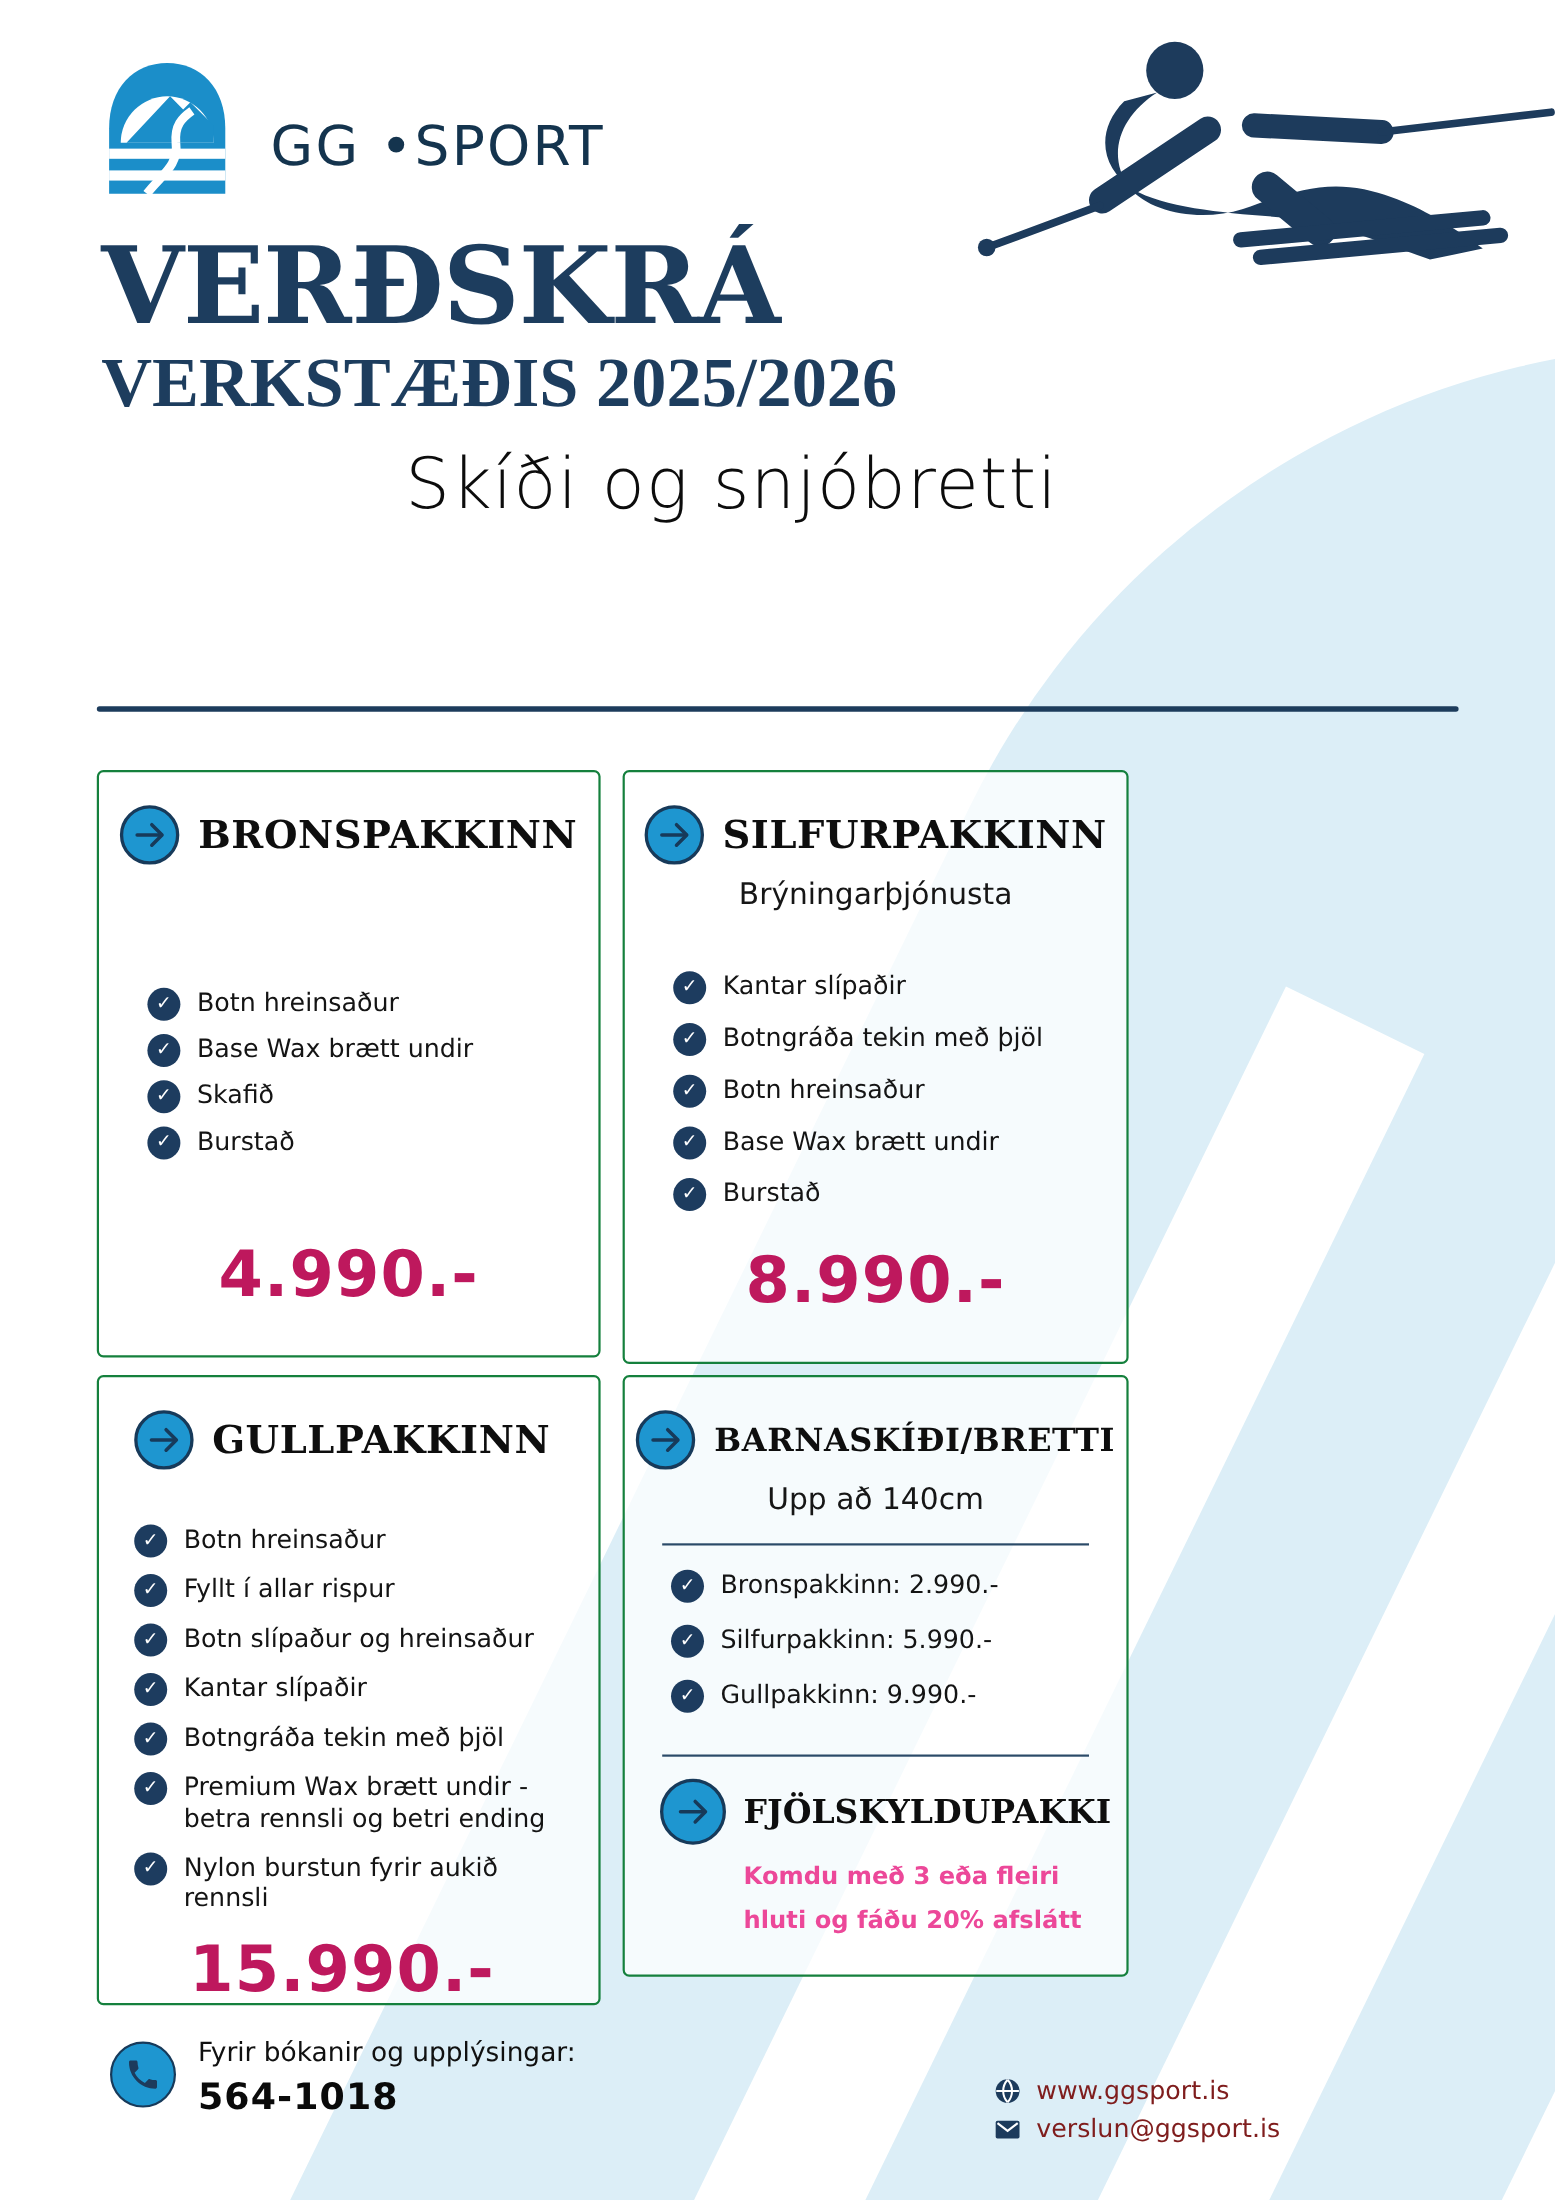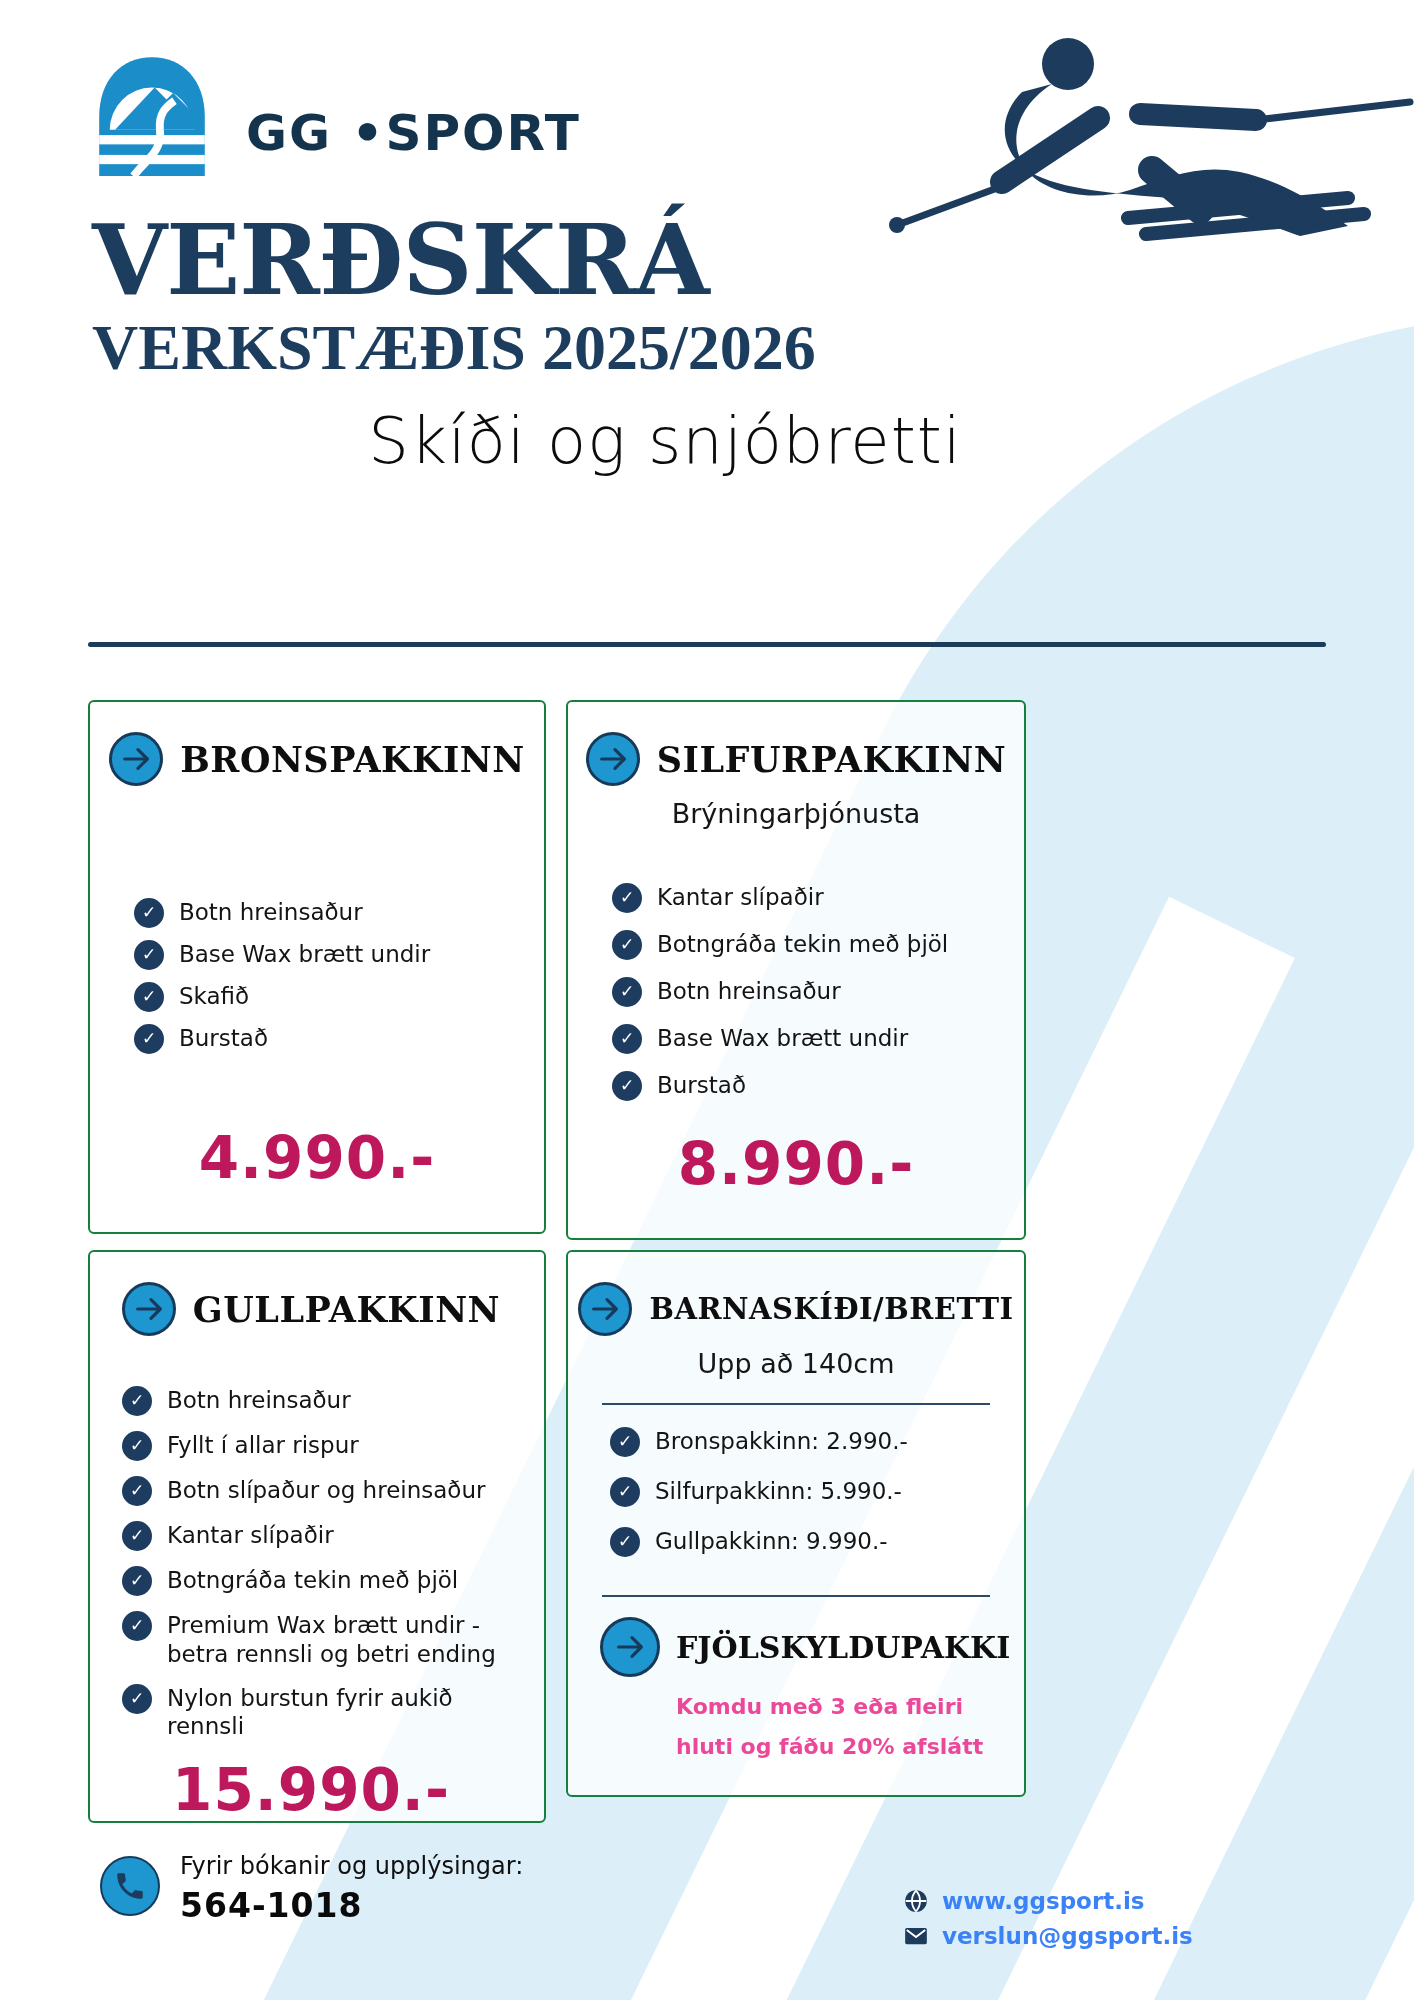"GG •SPORT" .brand { font-weight: bold -> normal }
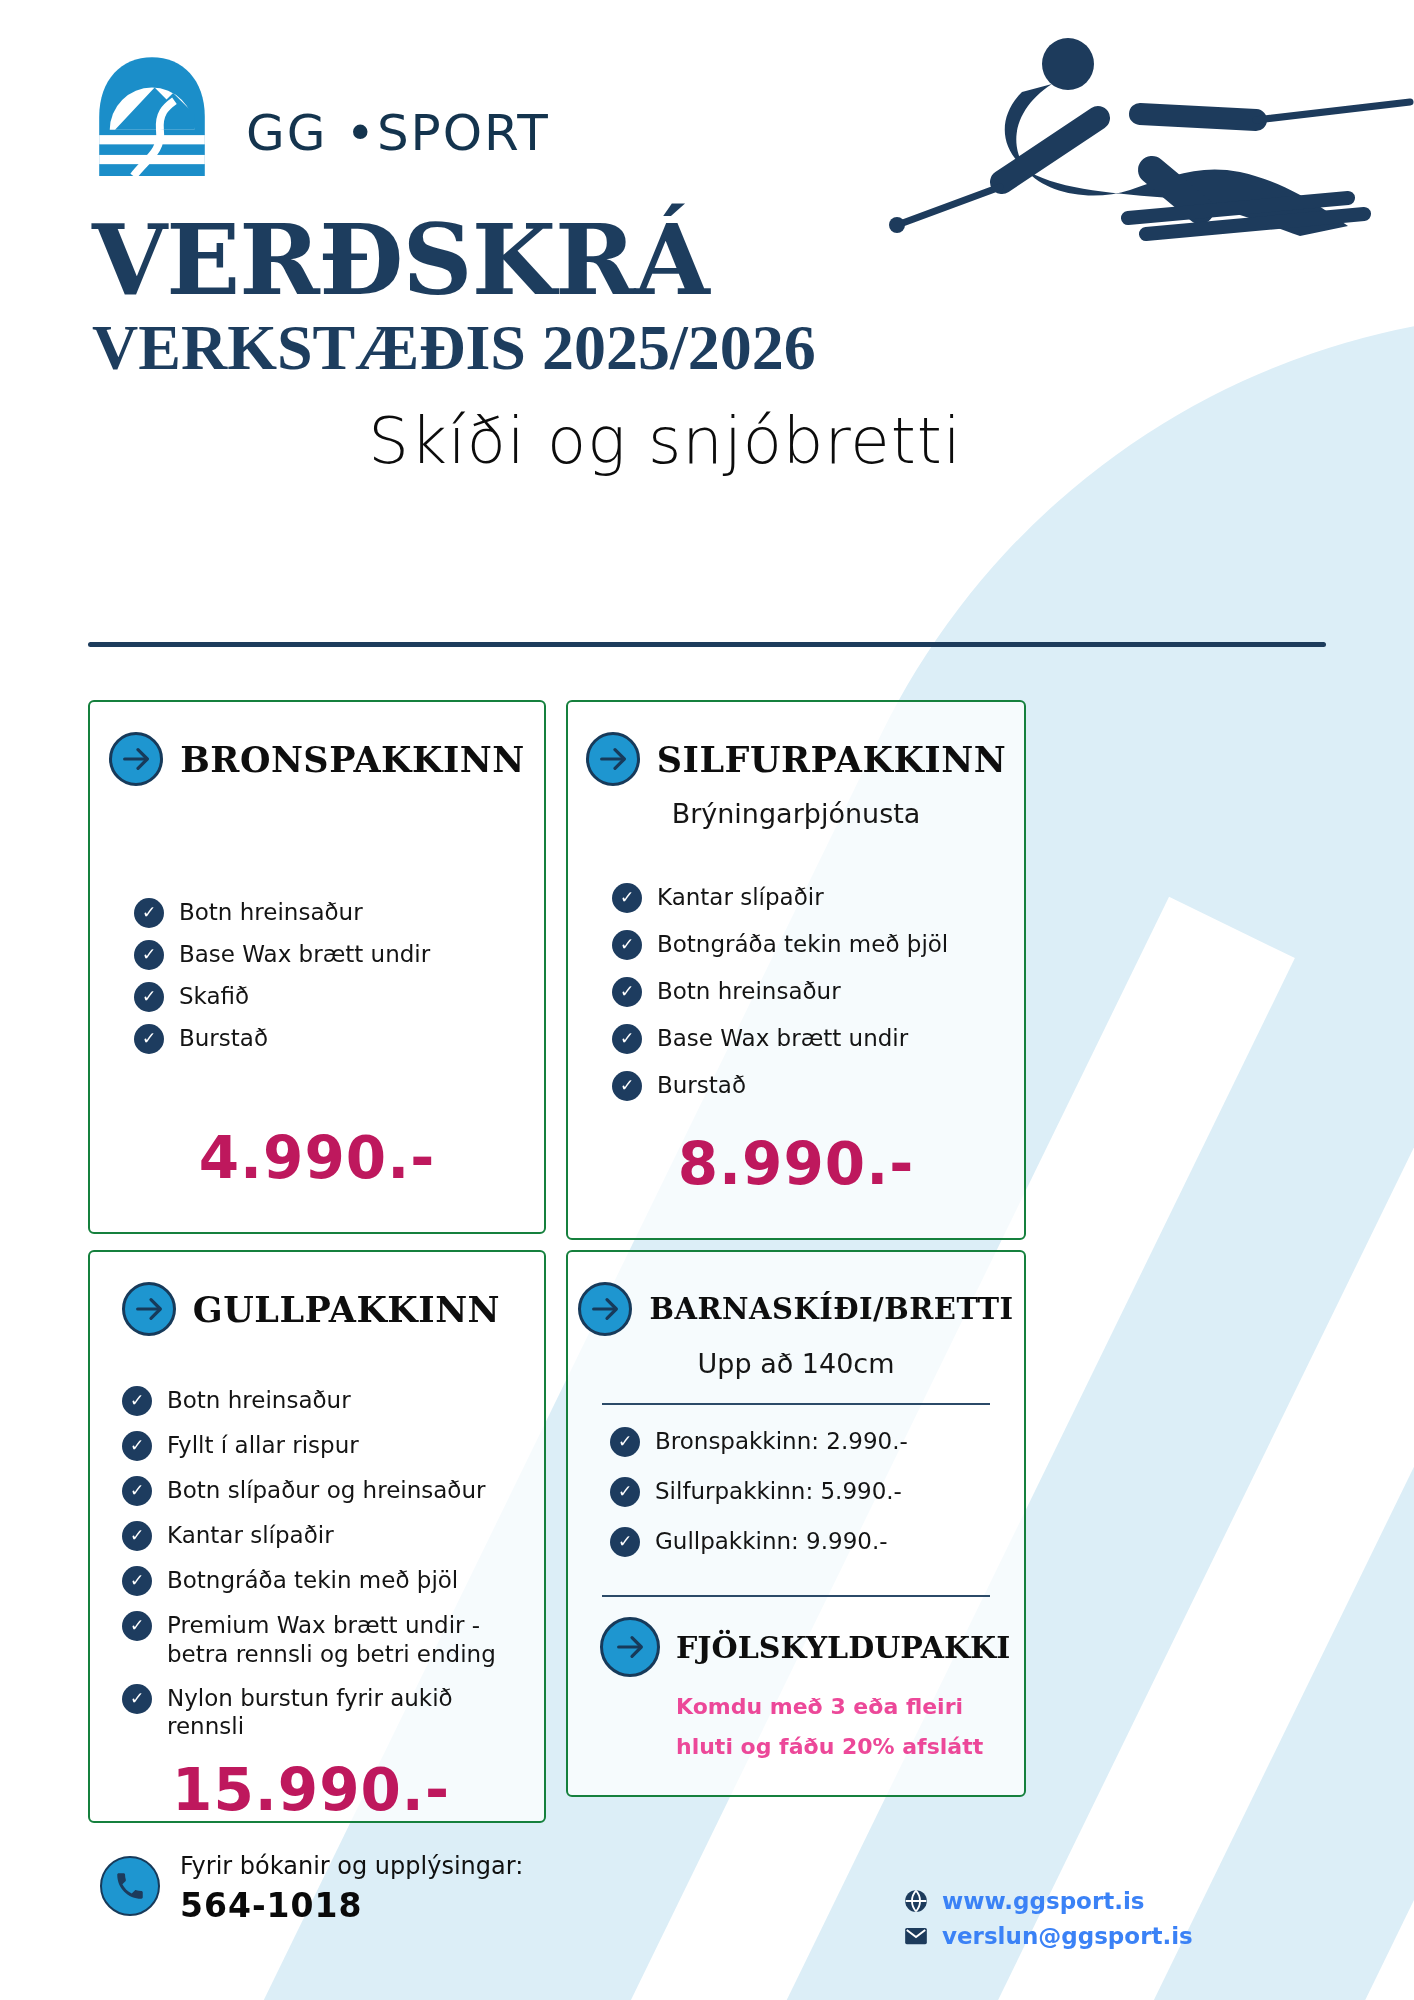"www.ggsport.is" .footer-row { color: #3b82f6 -> #7f1d1d; font-weight: bold -> normal }
